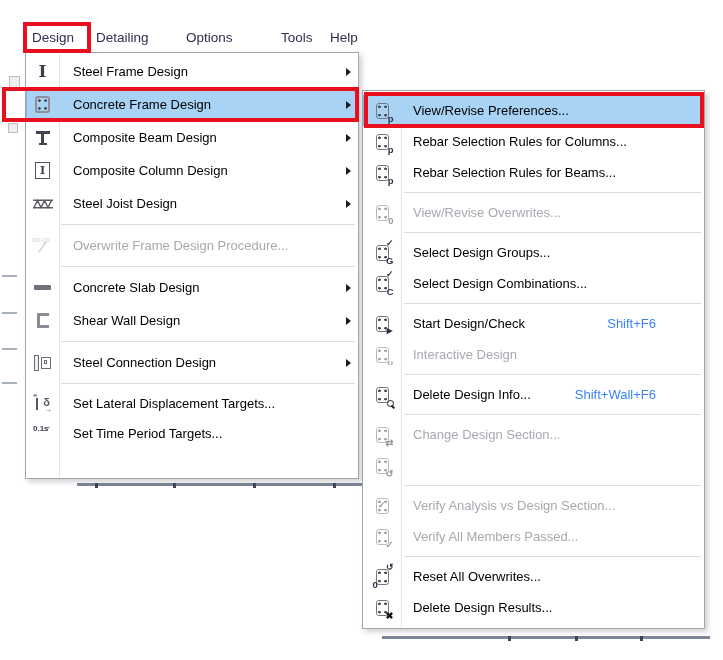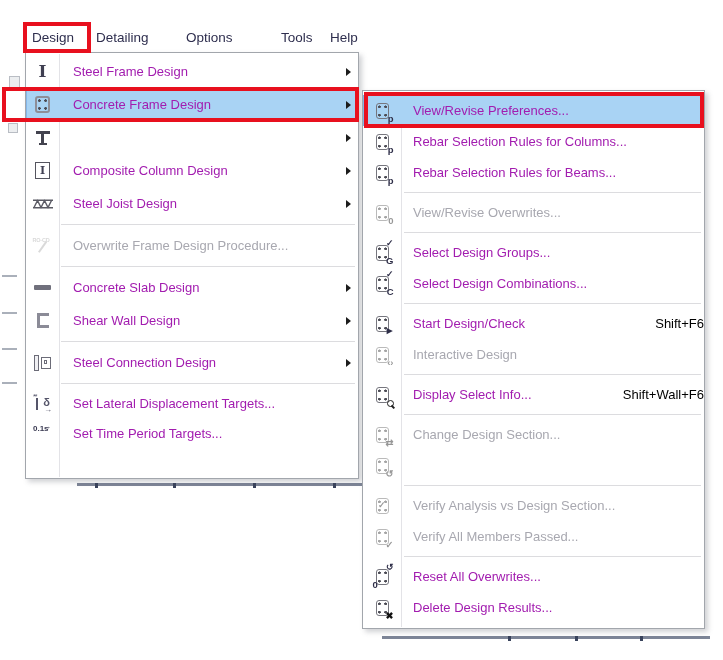"Steel Frame Design" .lbl { color: #a21caf -> #000000 }
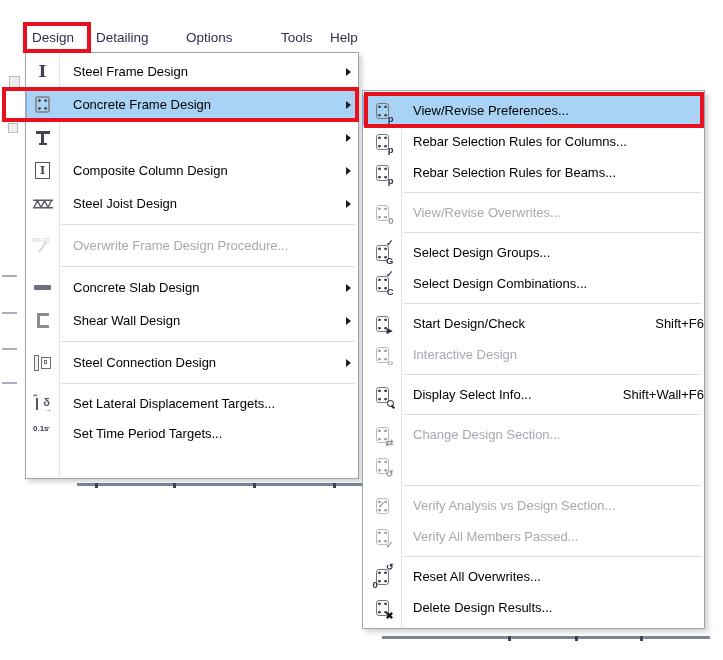"Composite Beam Design" span.lbl { html: none -> <span>Composite Beam Design</span> }
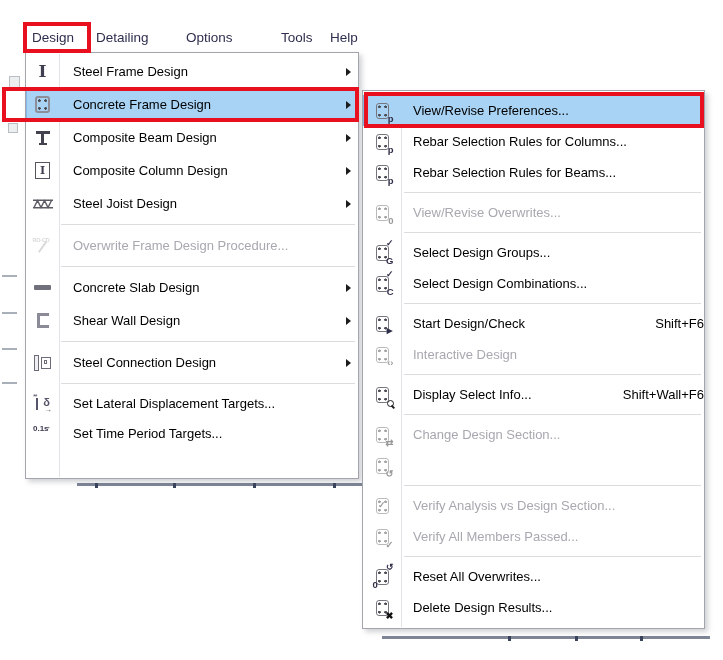"Shift+F6" .shortcut { color: #000000 -> #3b82f6; padding-right: none -> 48px }
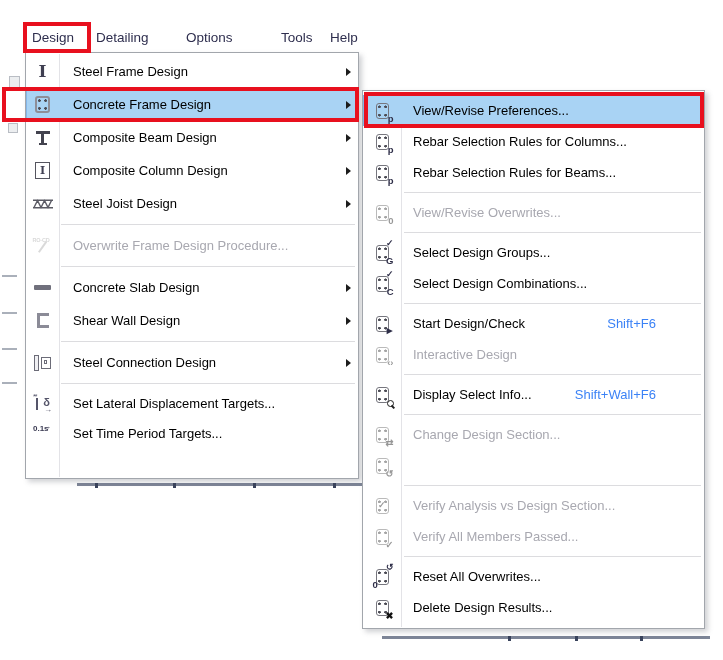"Display Select Info..." span.lbl { text: Display Select -> Delete Design }
